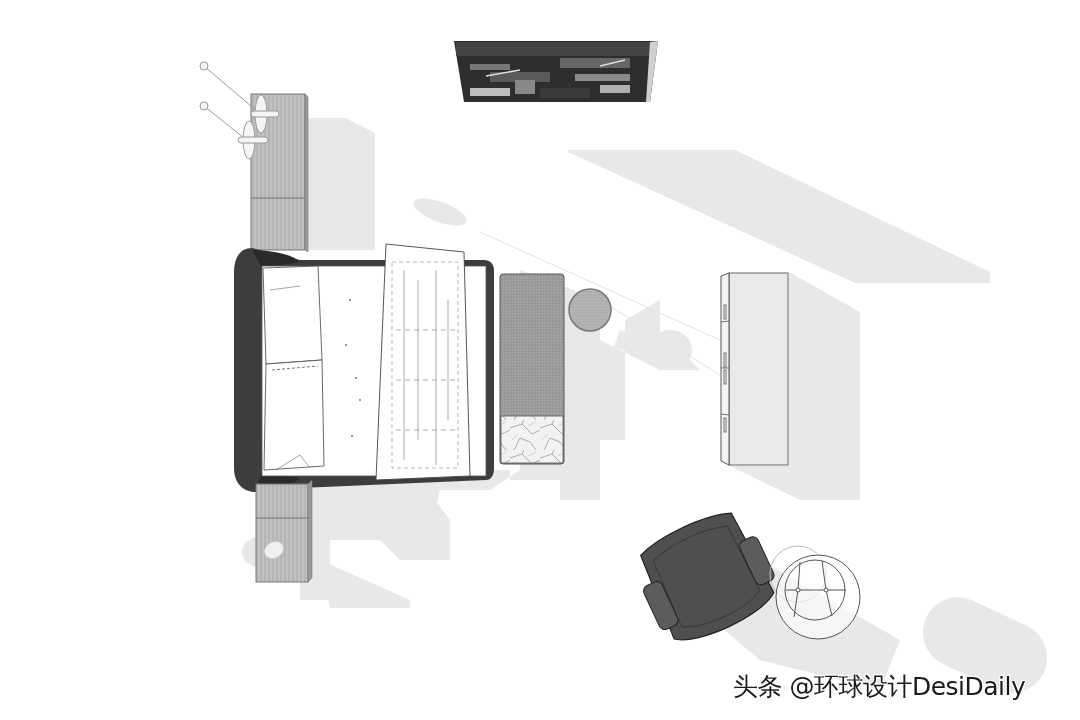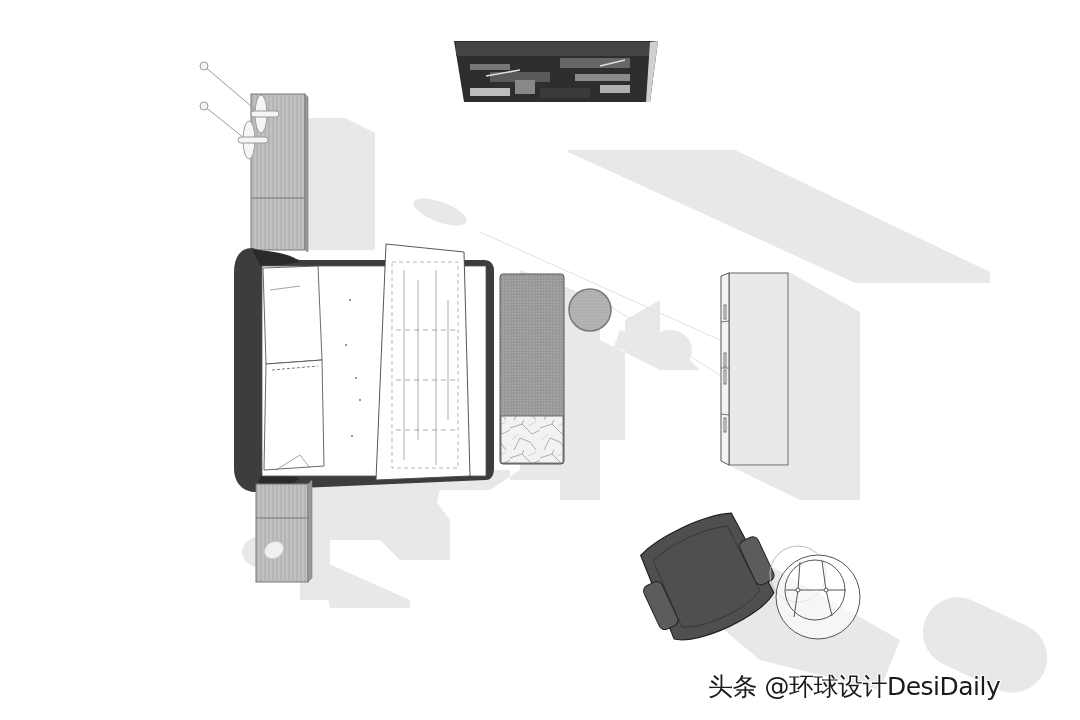"头条 @环球设计DesiDaily" .watermark { left: 708px -> 733px }
